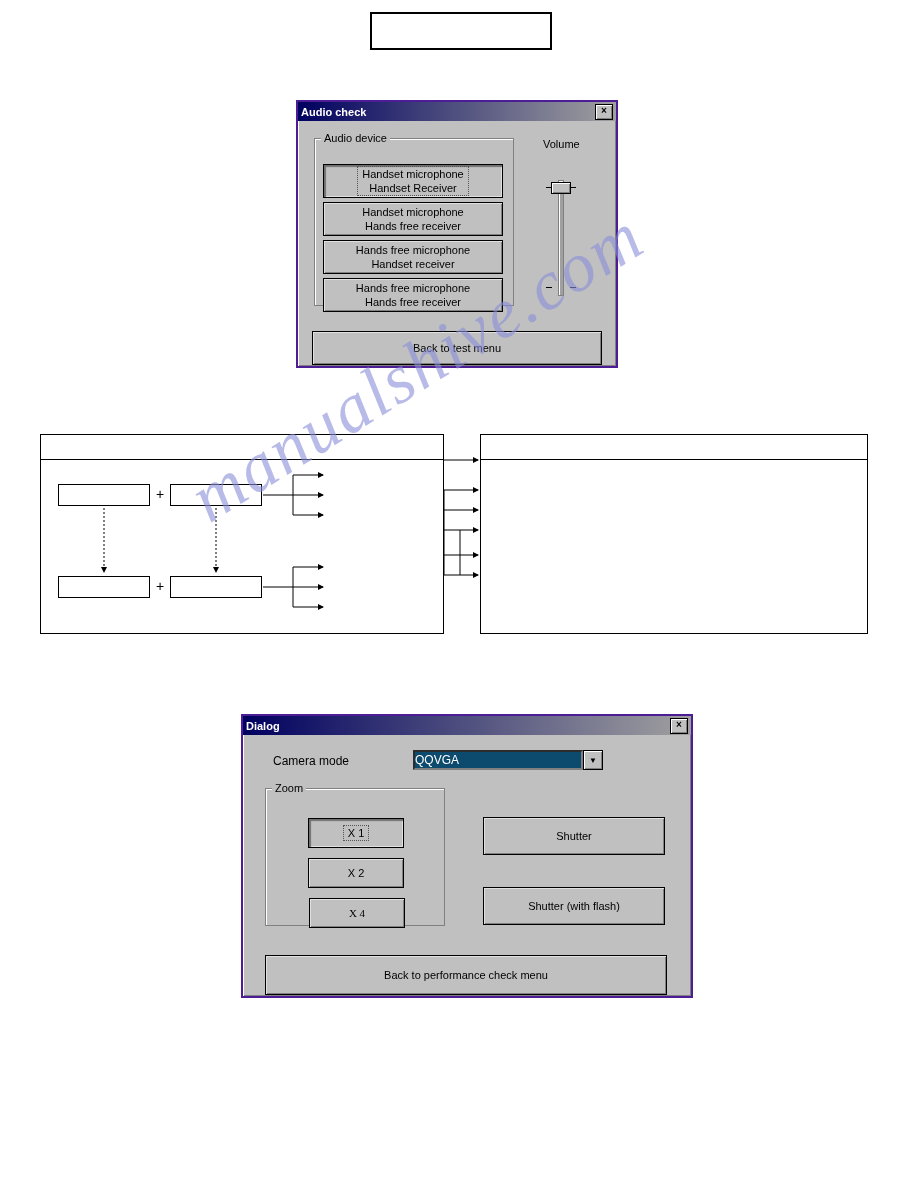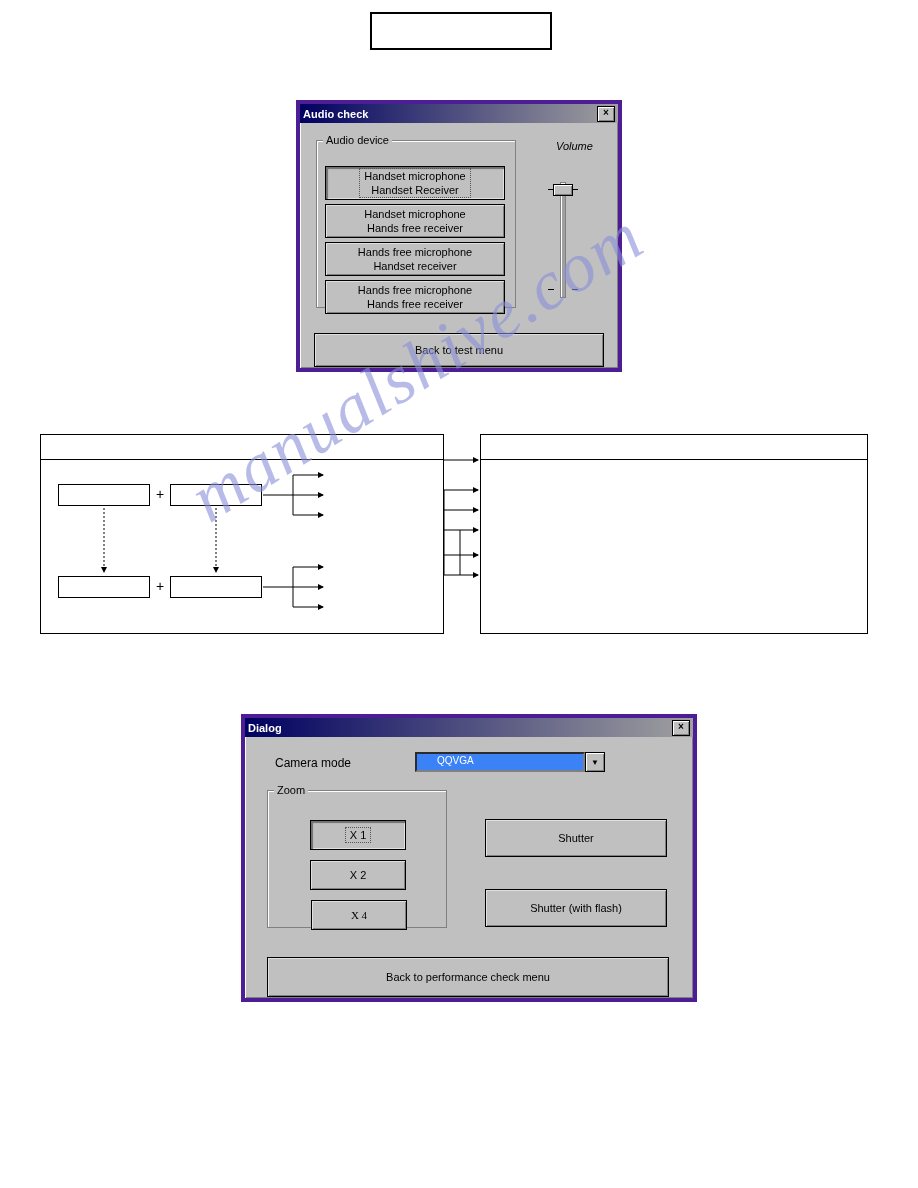"Audio check" .dialog { border: 4px solid #4c1d95 -> 2px solid #4c1d95 }
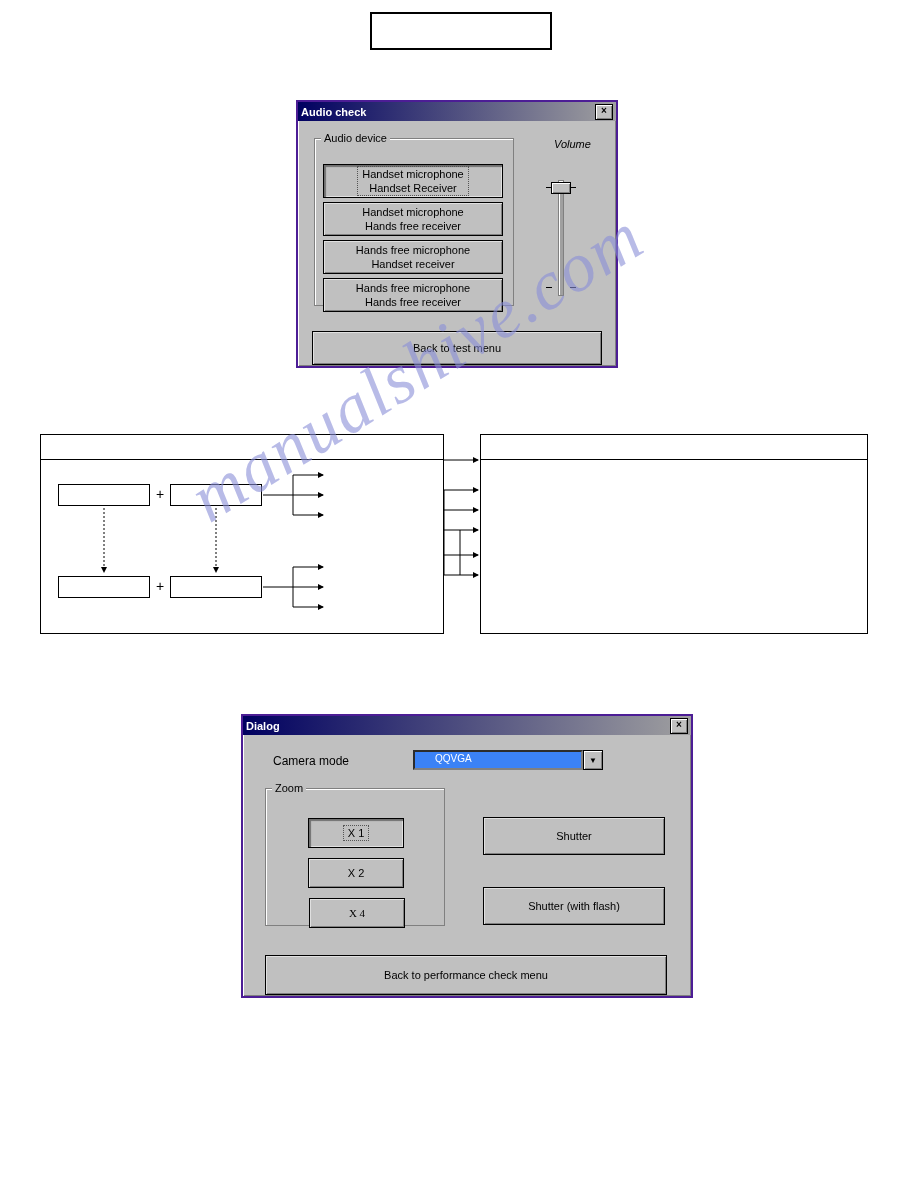"Volume" span { font-style: italic -> none; left: 256px -> 245px }
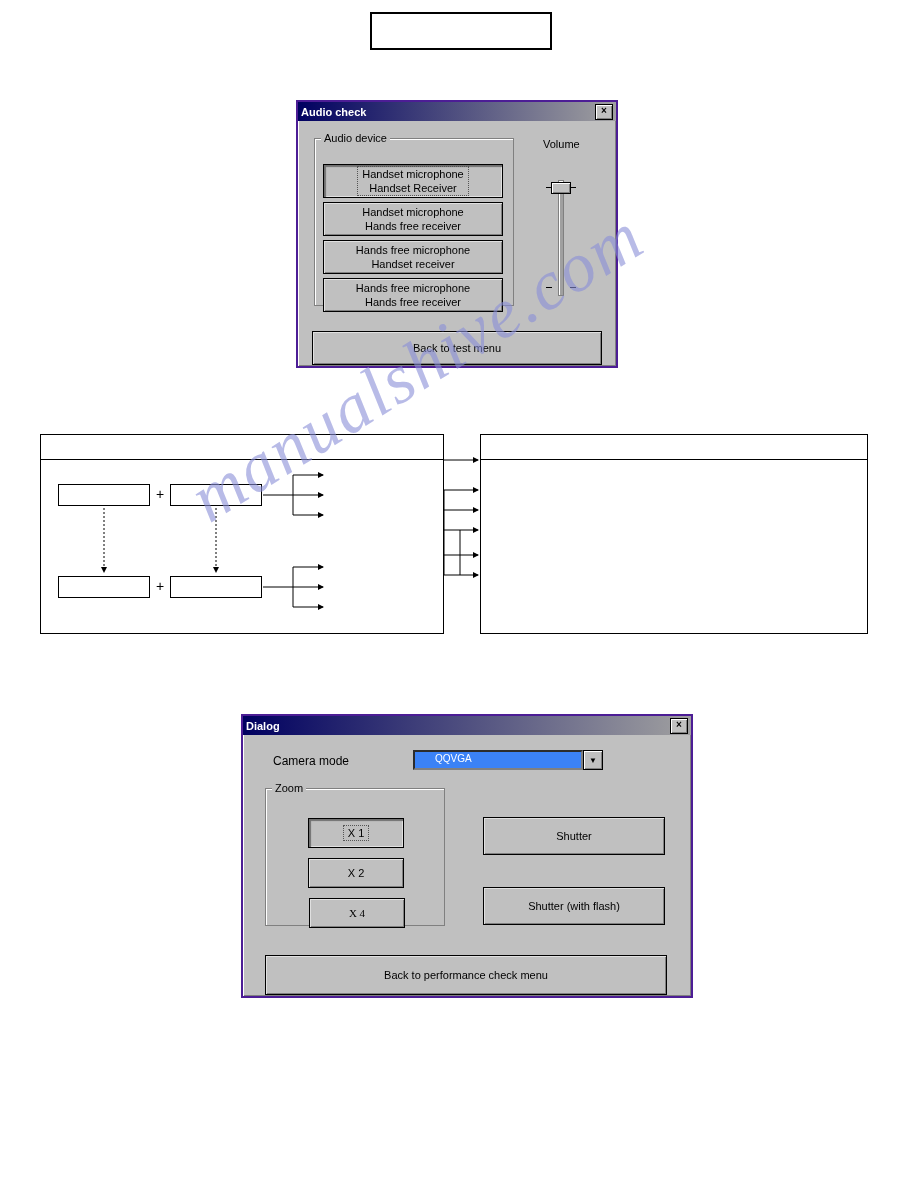"QQVGA" .dropdown .dd-field { background: #3b82f6 -> #0c4a6e; font-size: 10px -> 12px; padding: 1px 20px -> 1px 0 }
